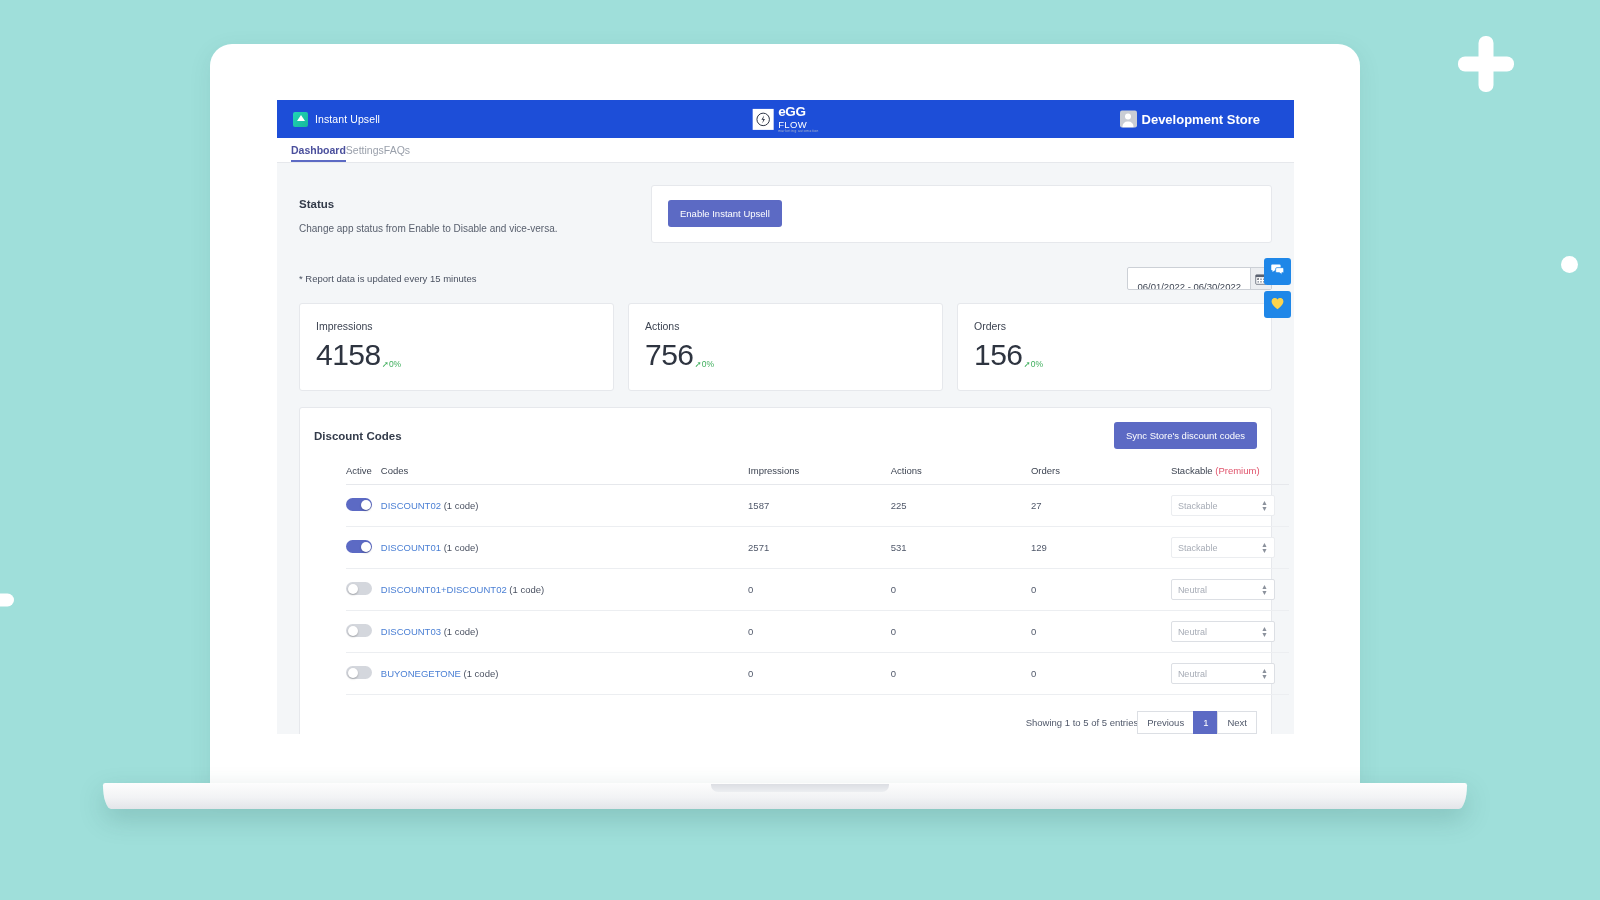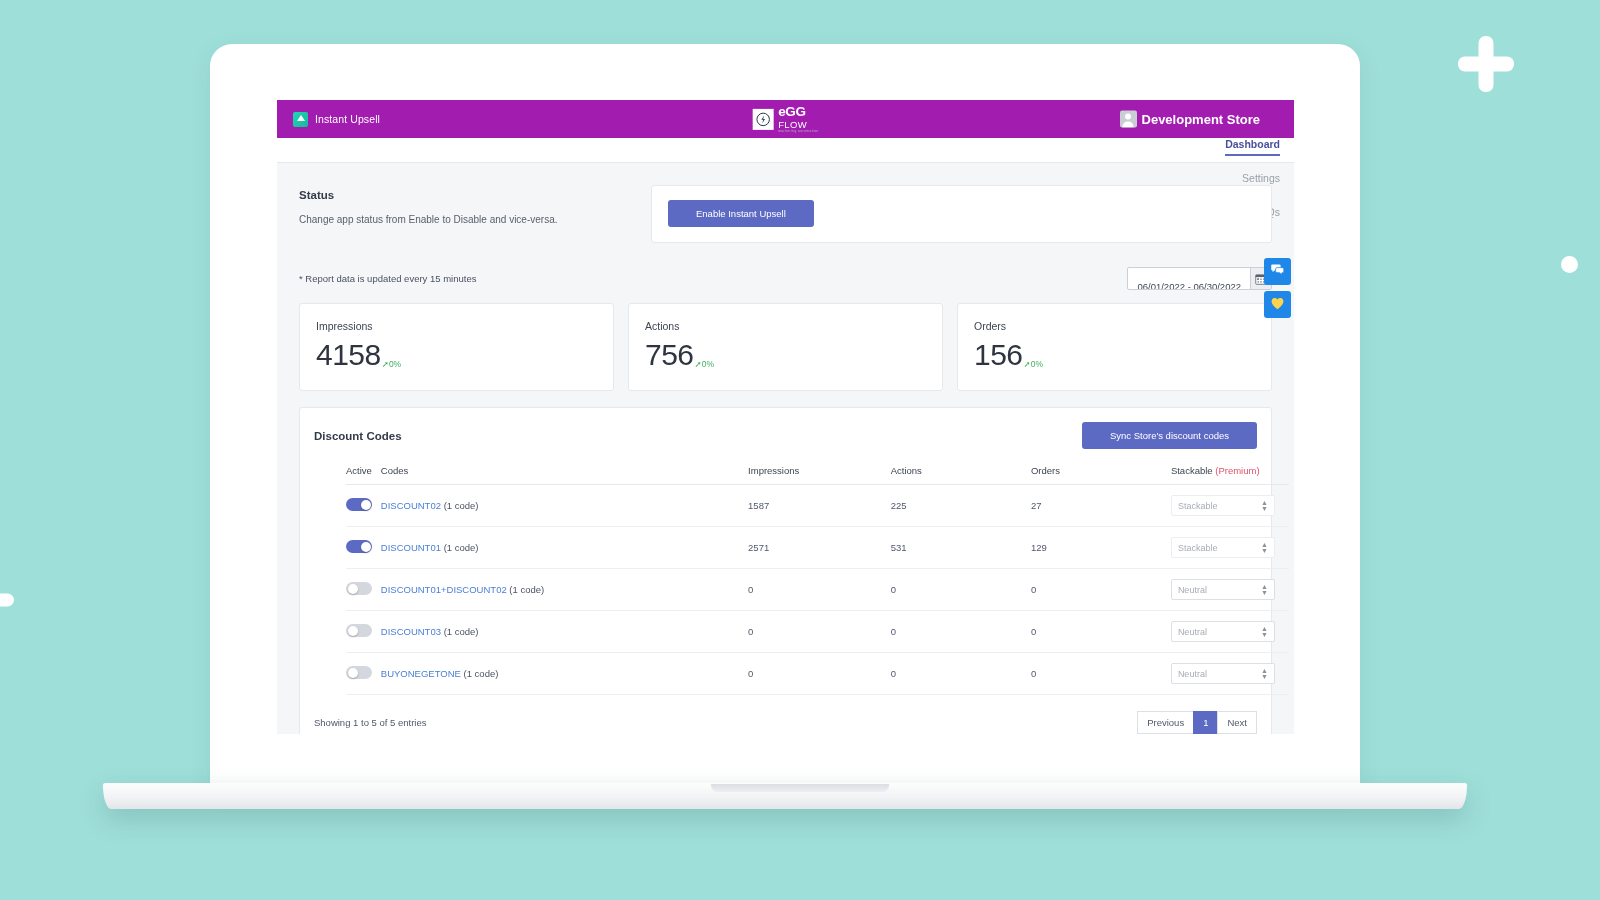"Instant Upsell" #topbar { background: #a21caf -> #1d4ed8 }
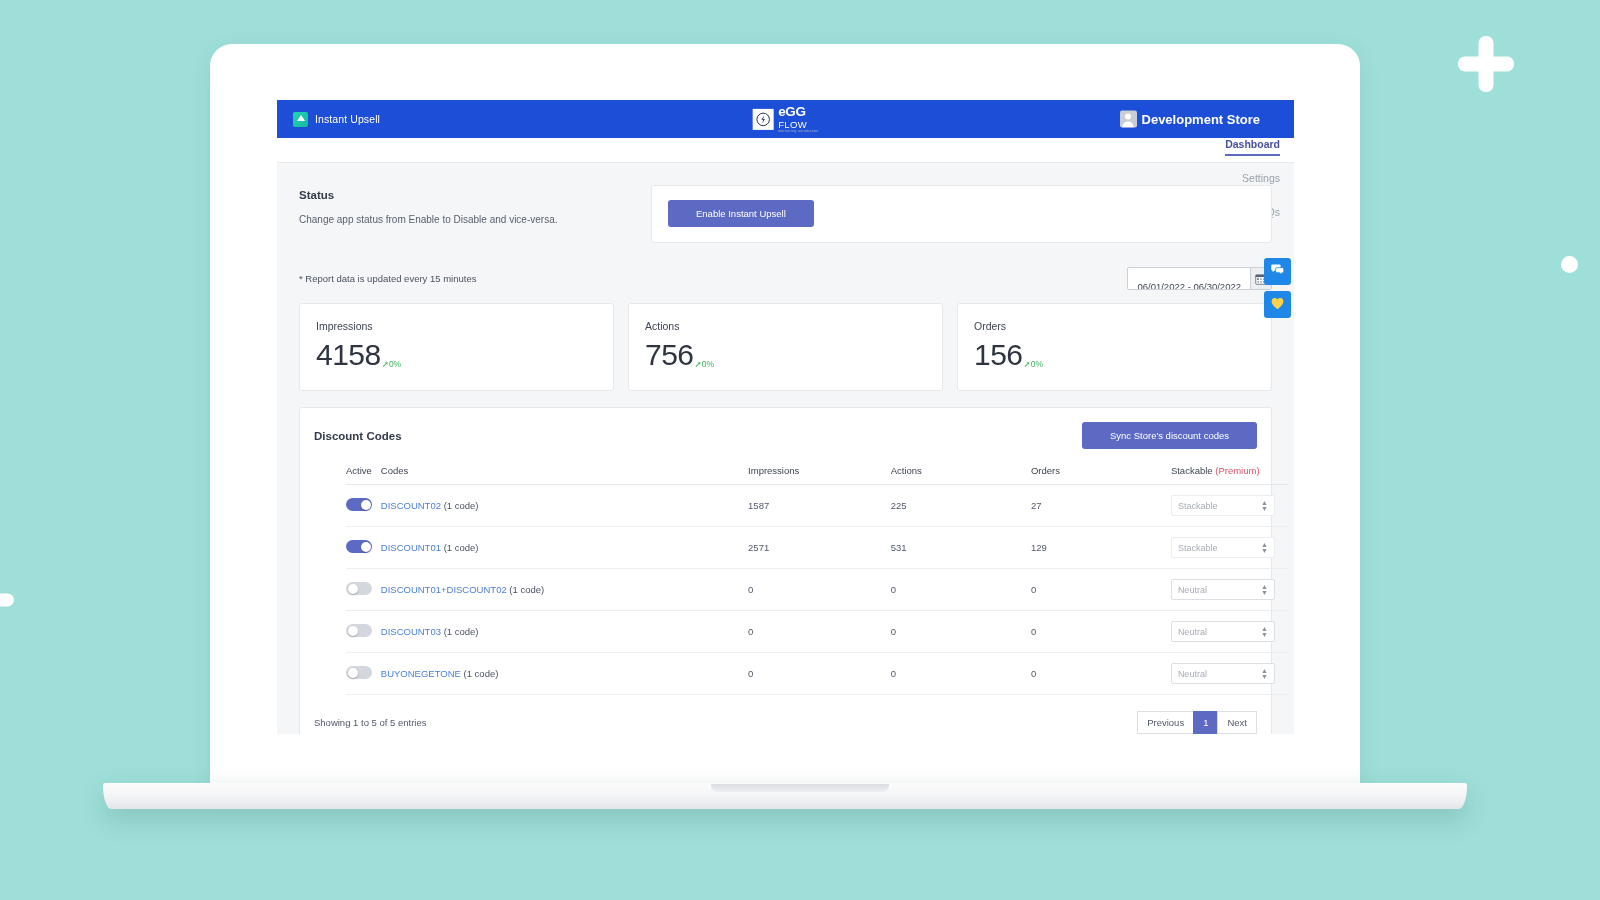"Dashboard" #navbar { flex-direction: column -> none; gap: 16px -> 0 }
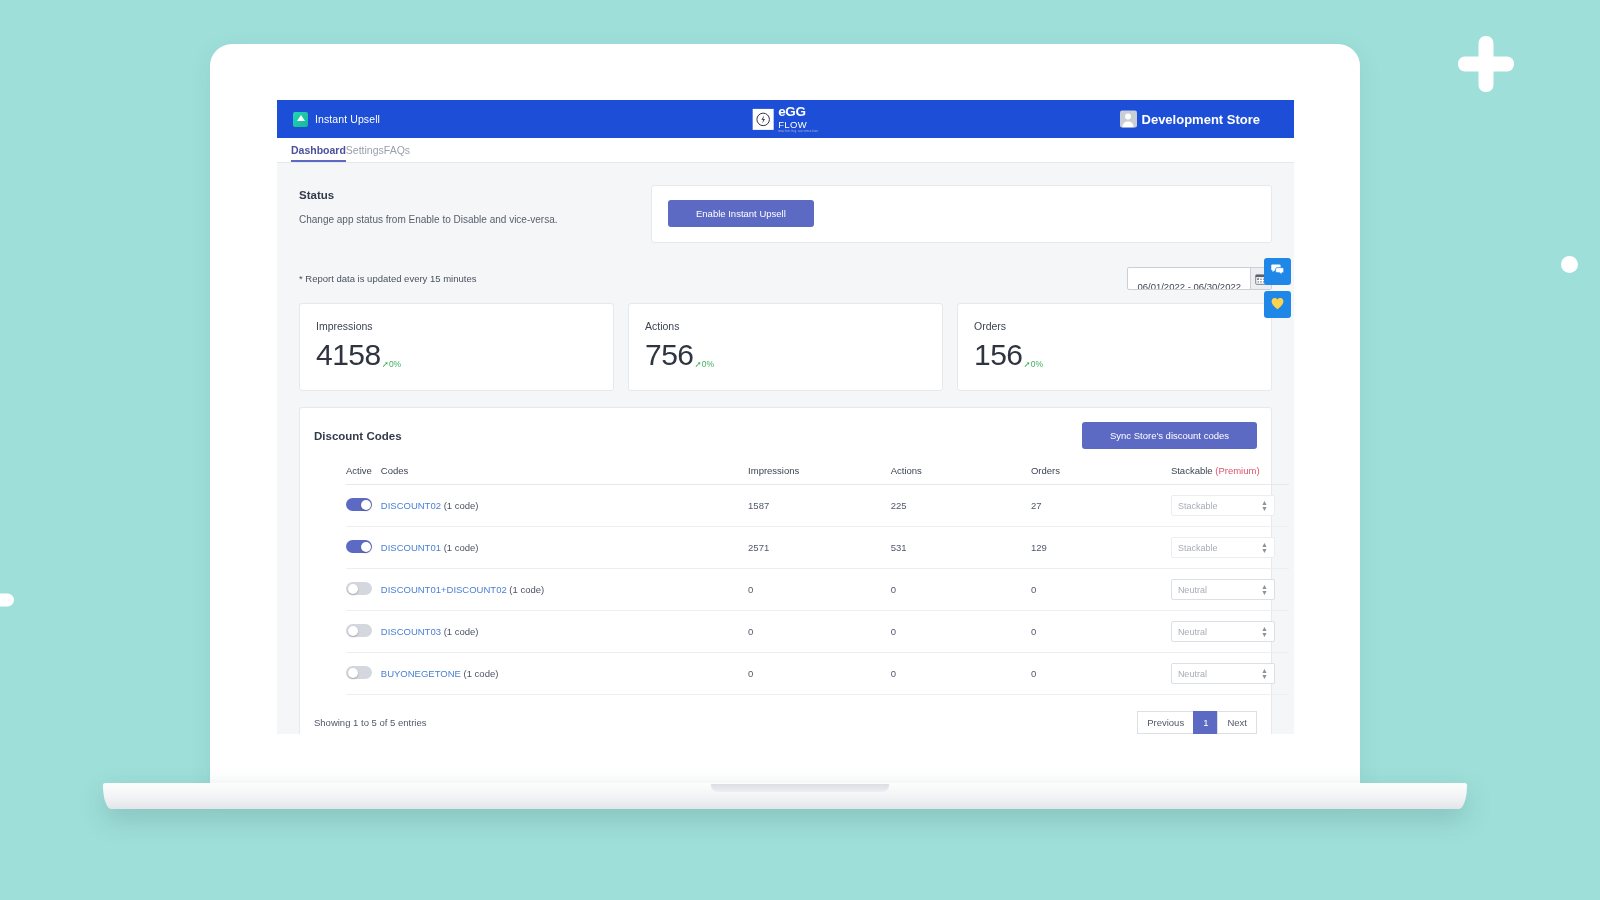"Status" #status-row { align-items: flex-start -> center }
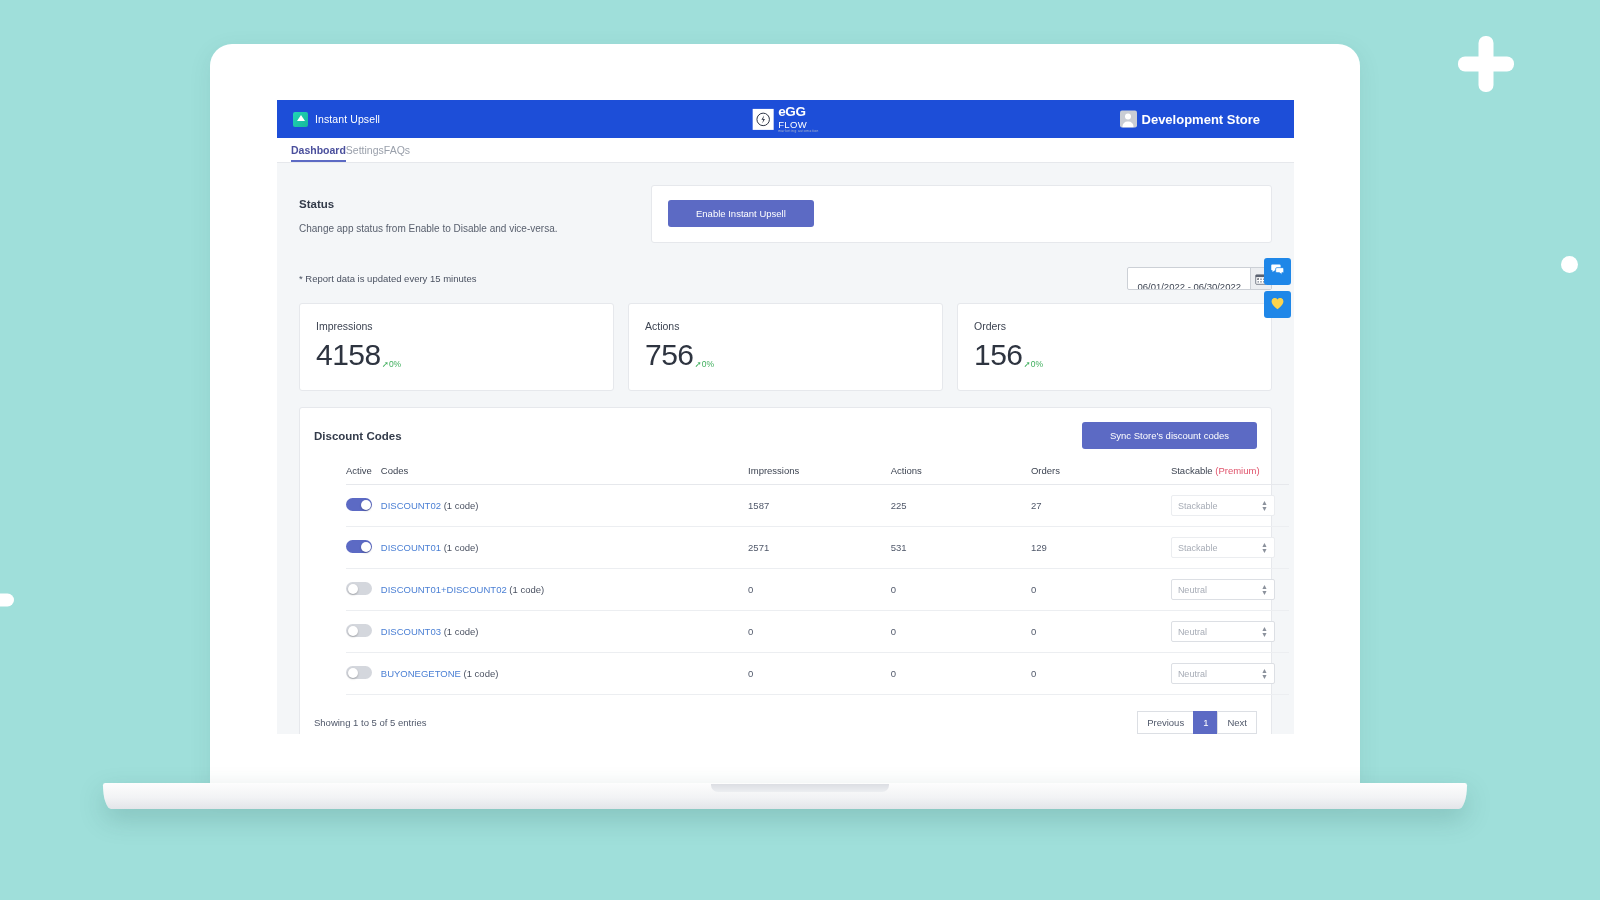"Enable Instant Upsell" .btn-primary { padding: 8px 28px -> 8px 12px }
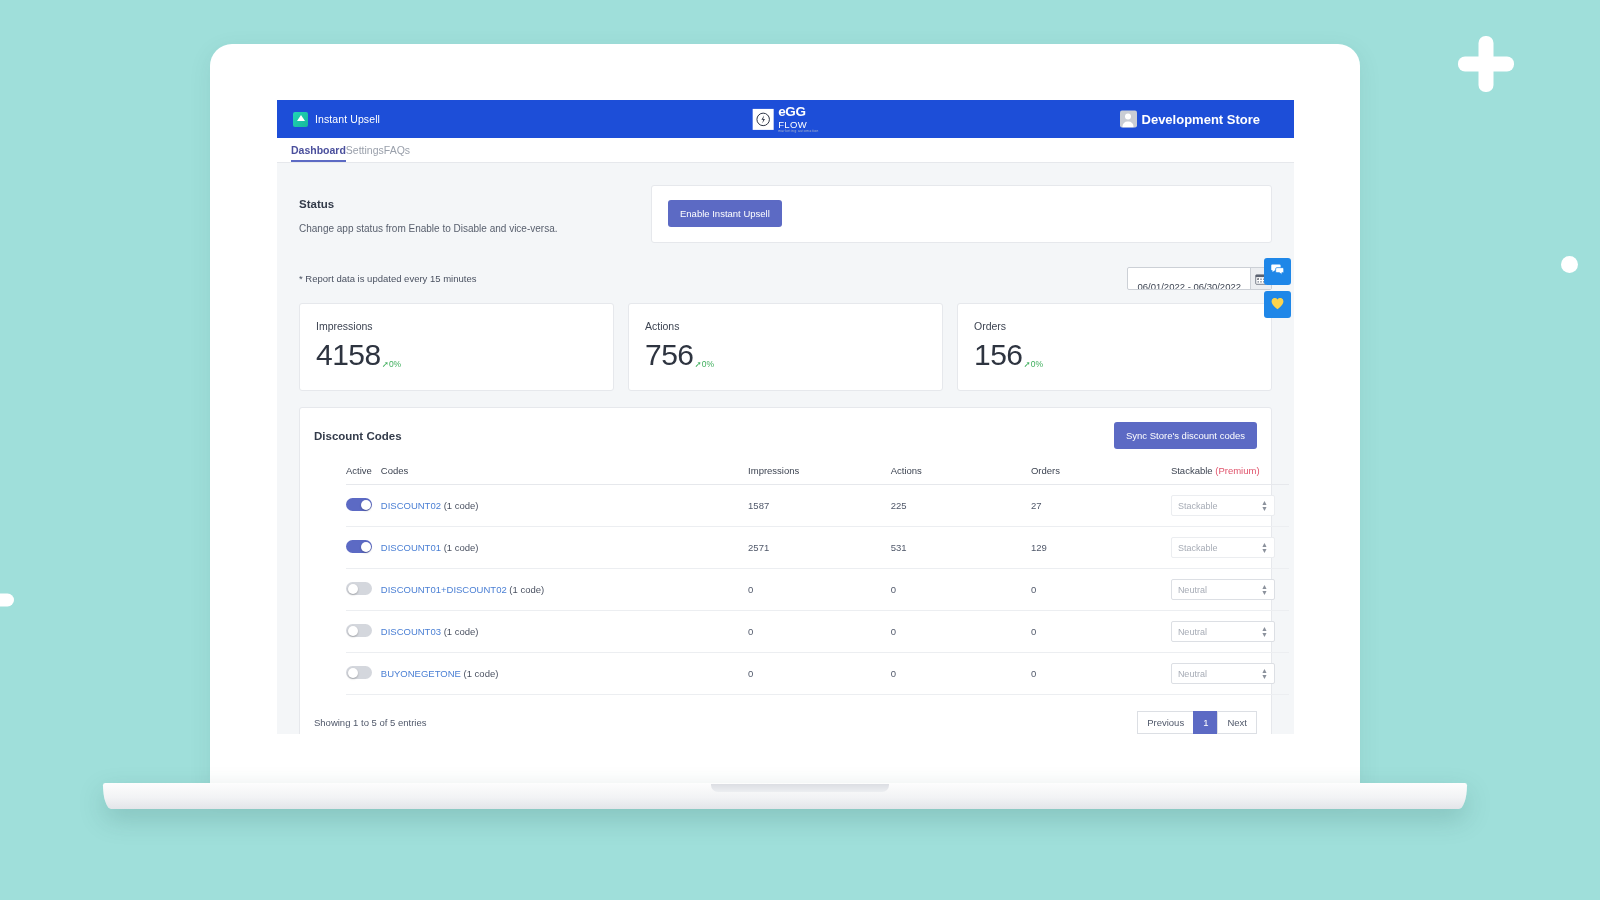"Showing 1 to 5 of" #codes-foot { justify-content: space-between -> flex-end }
